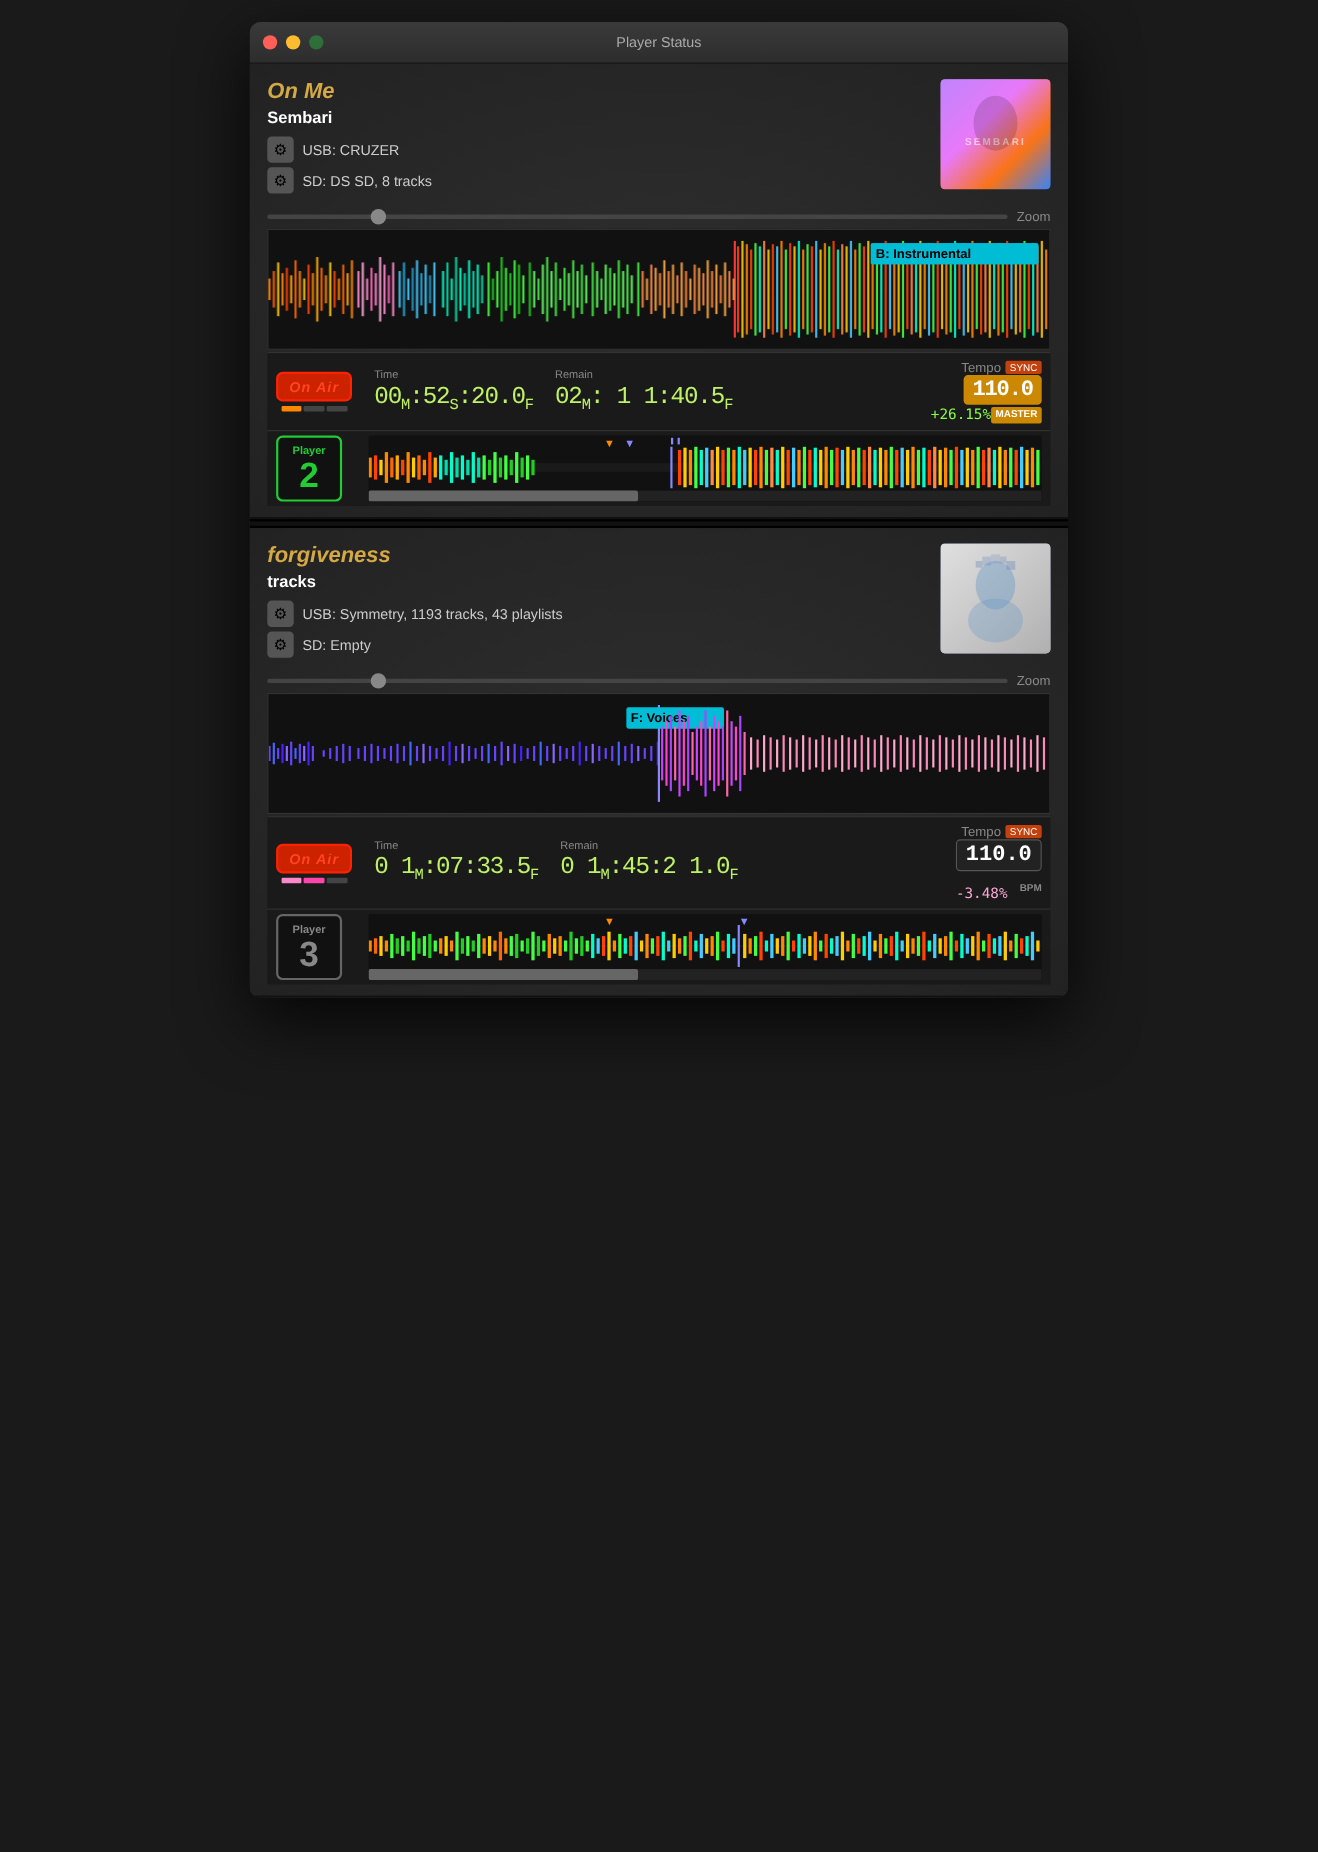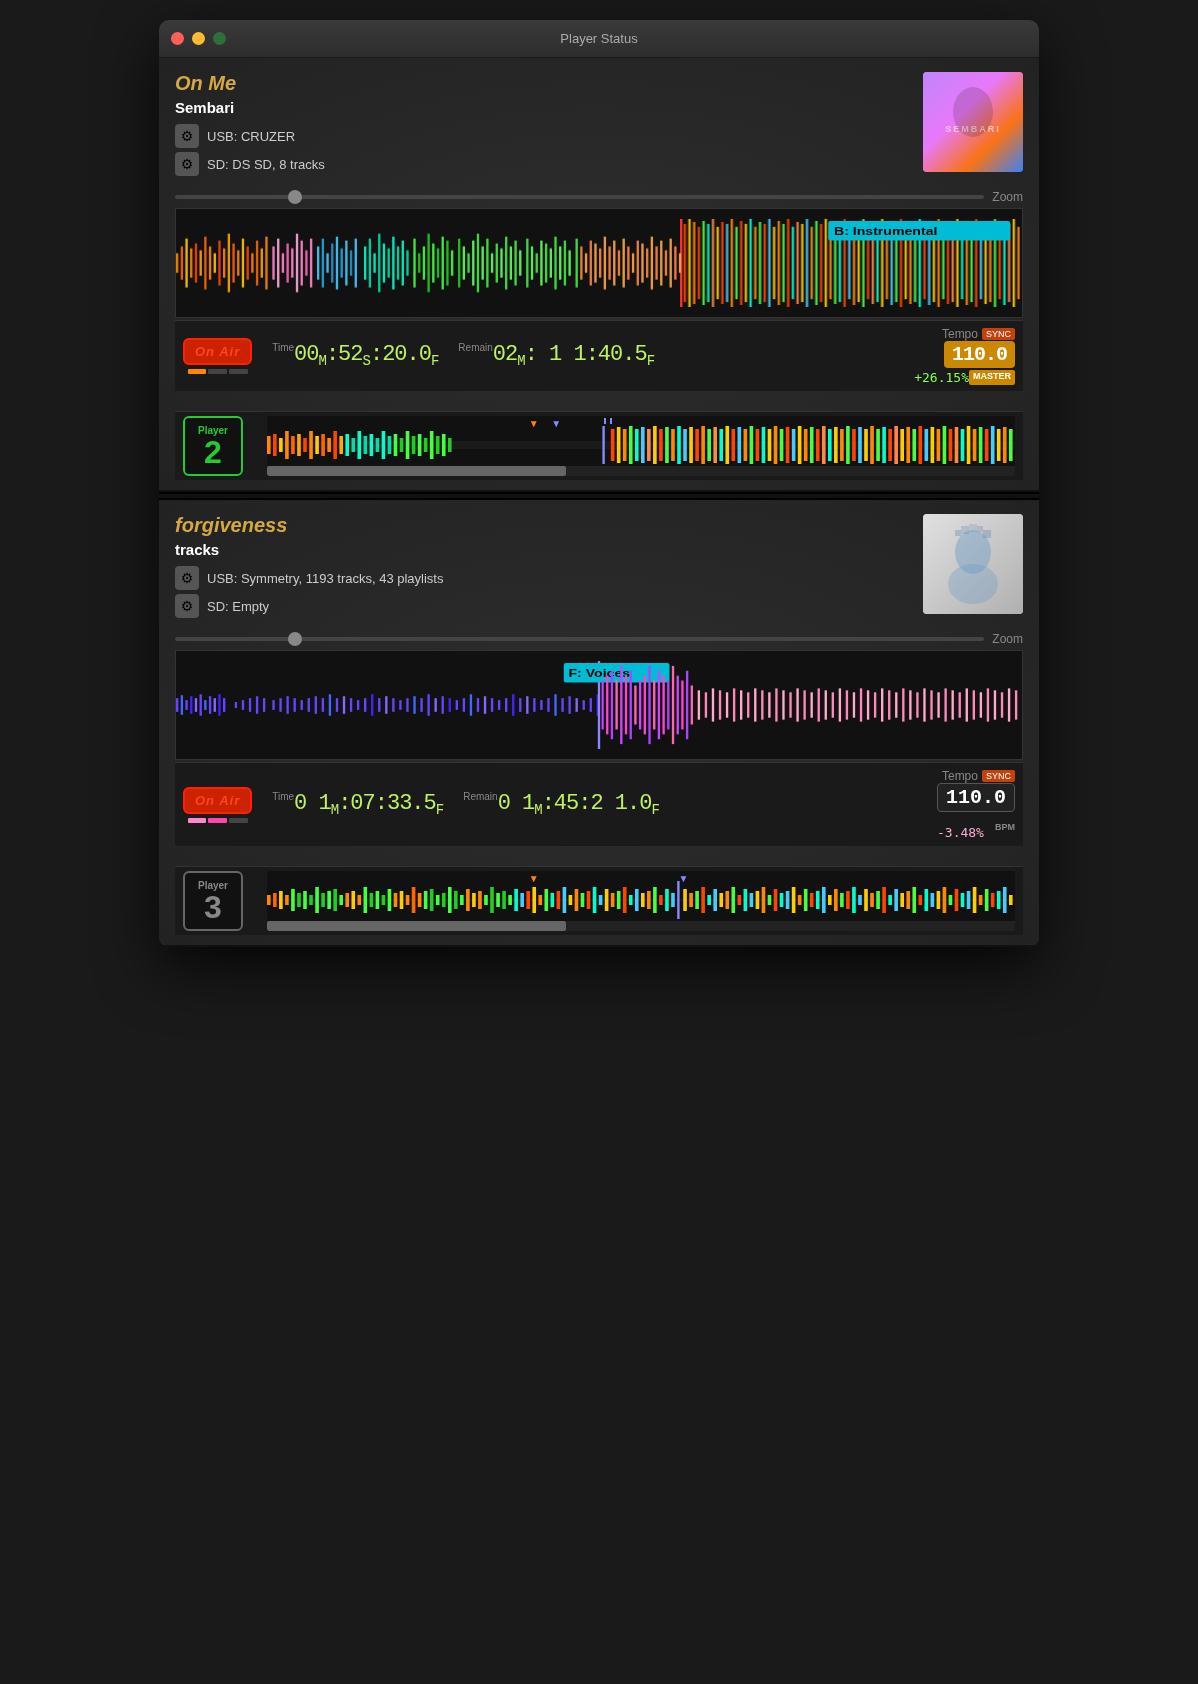"Player Status" .window { width: 880px -> 744px }
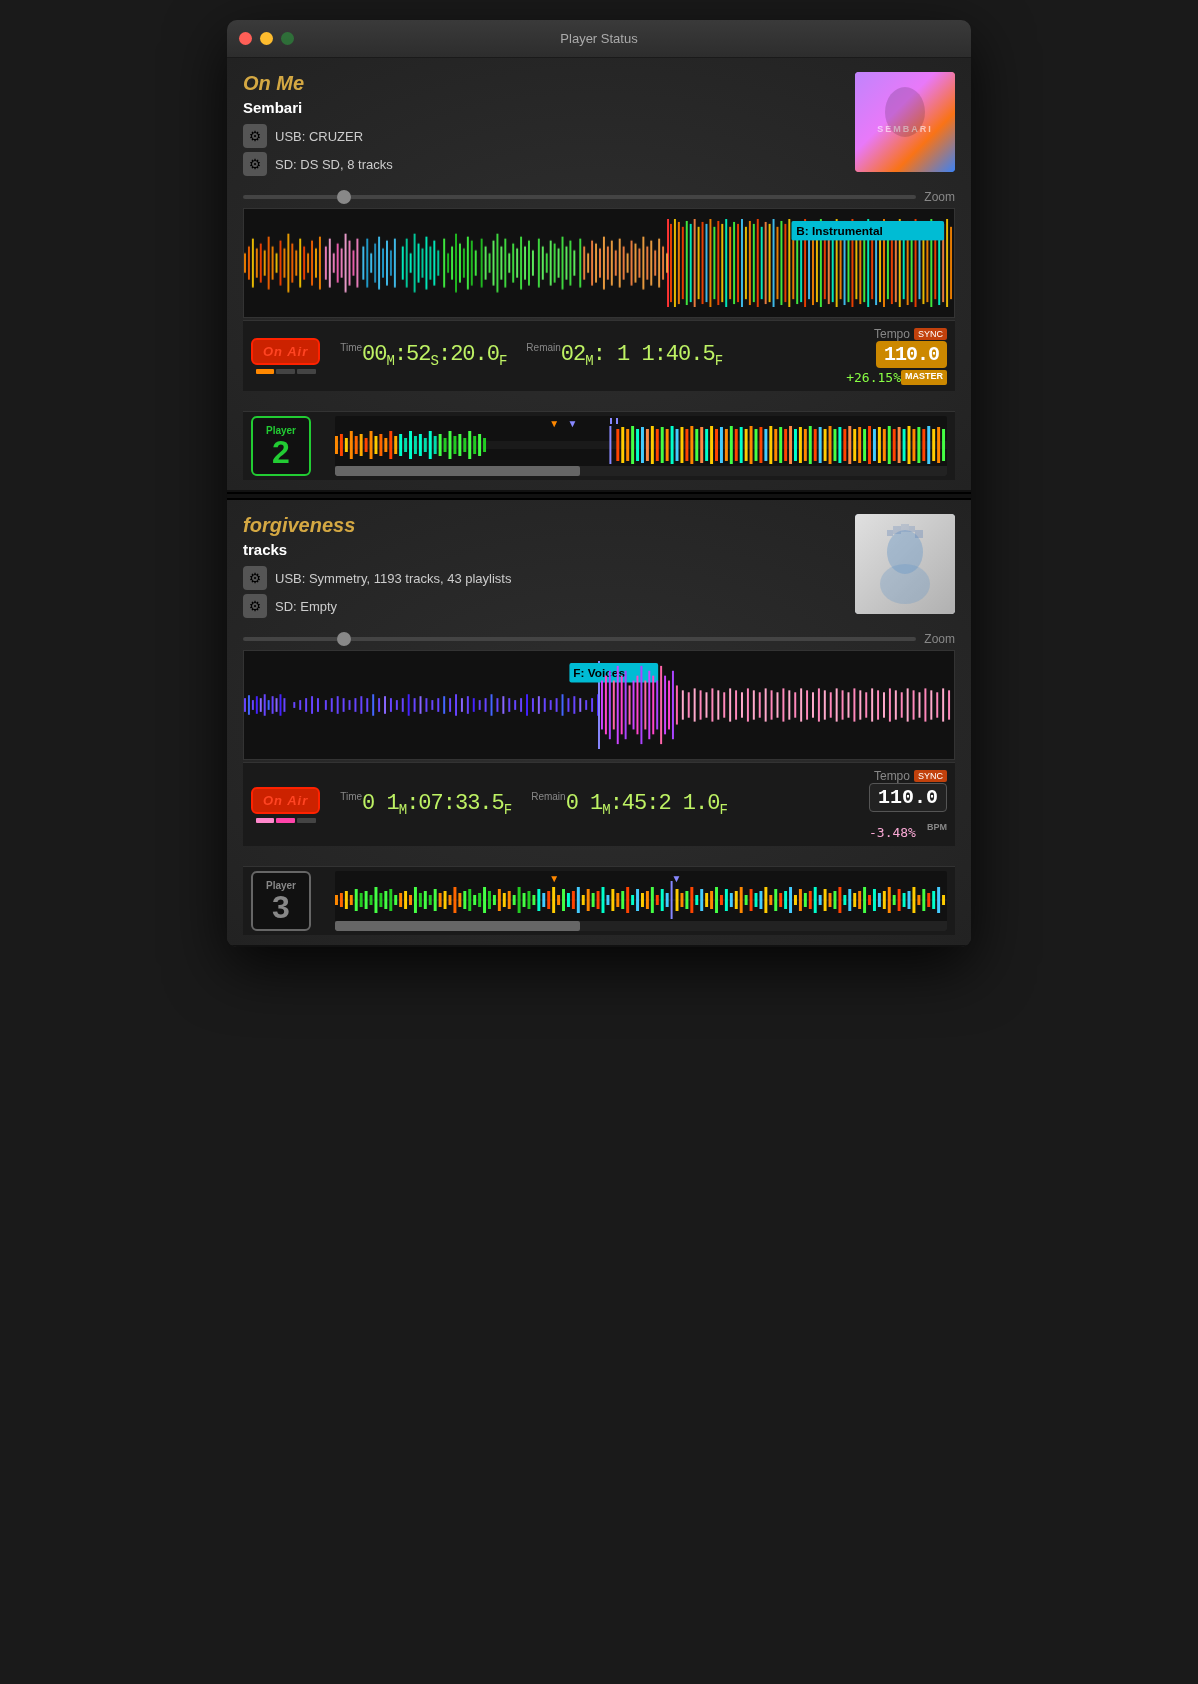"Time" .time-display { flex-direction: none -> column }
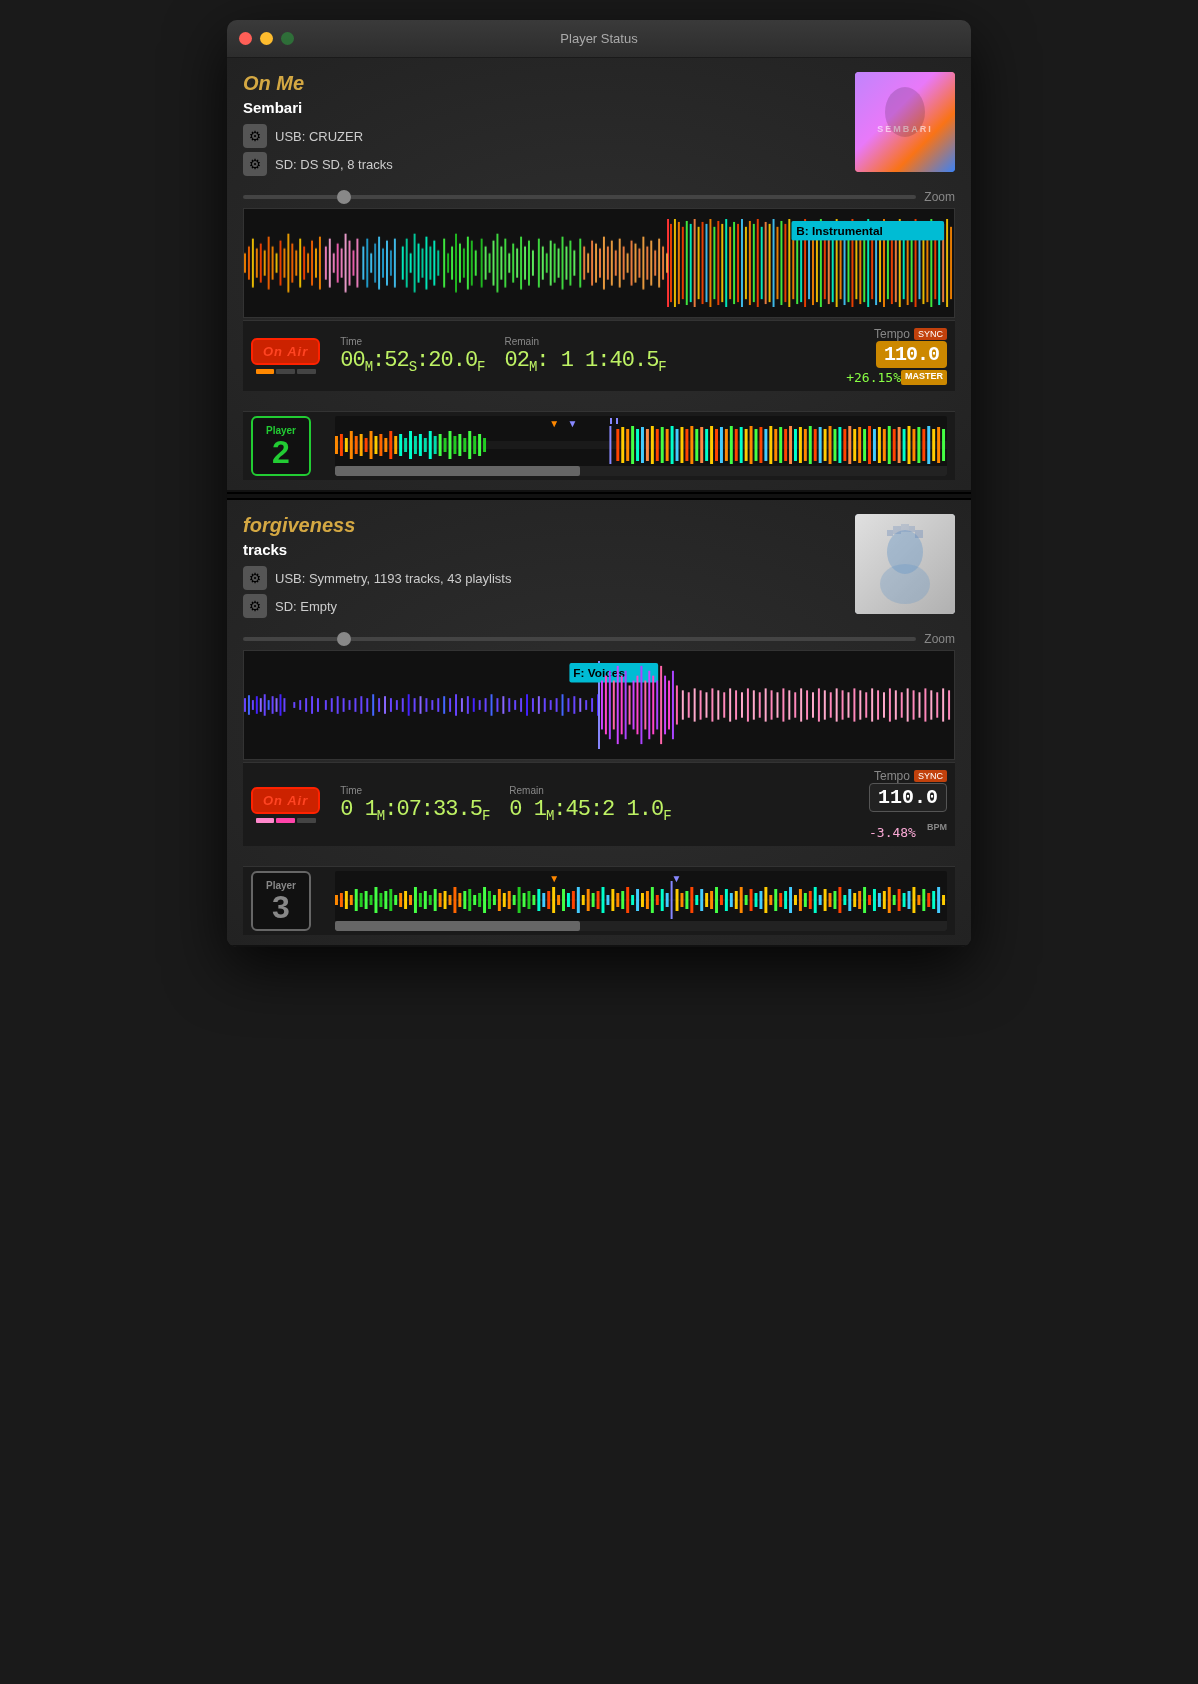"Player" .player-badge-row { margin-top: 20px -> none }
